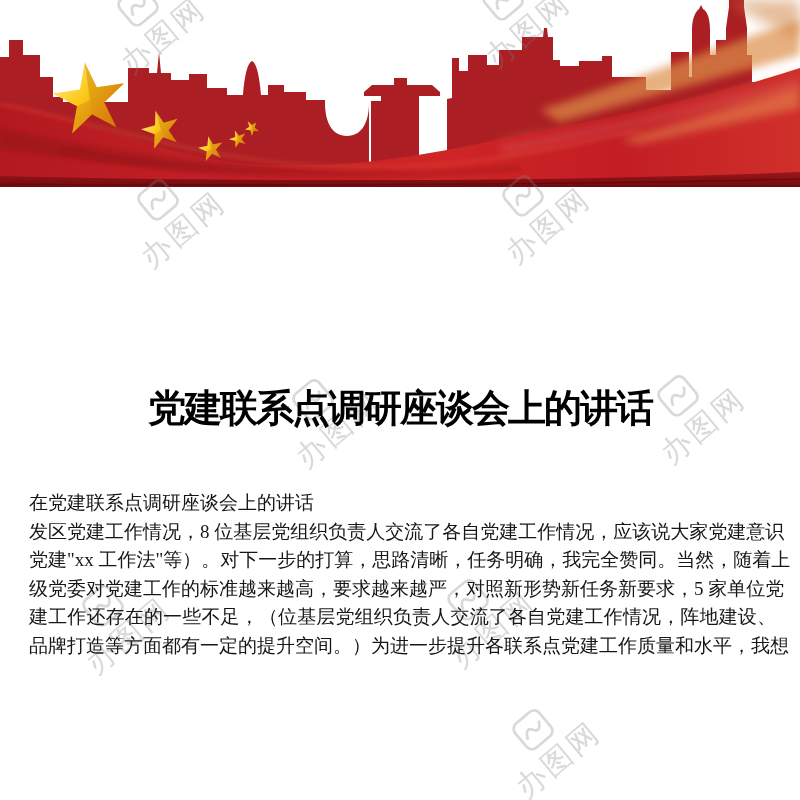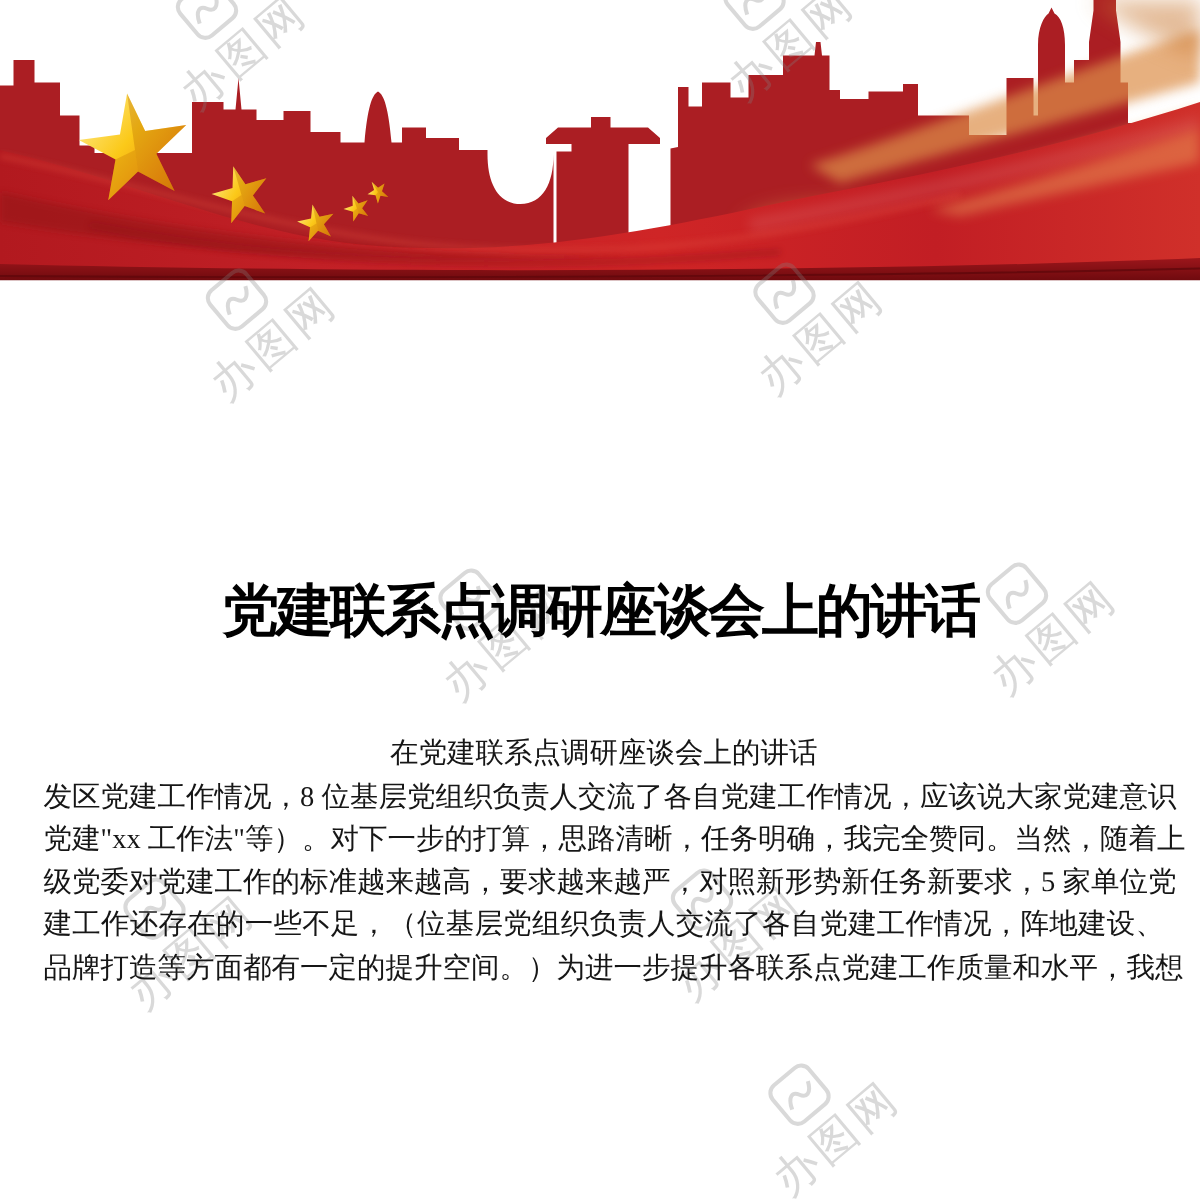"在党建联系点调研座谈会上的讲话" .bl { text-align: center -> none }
